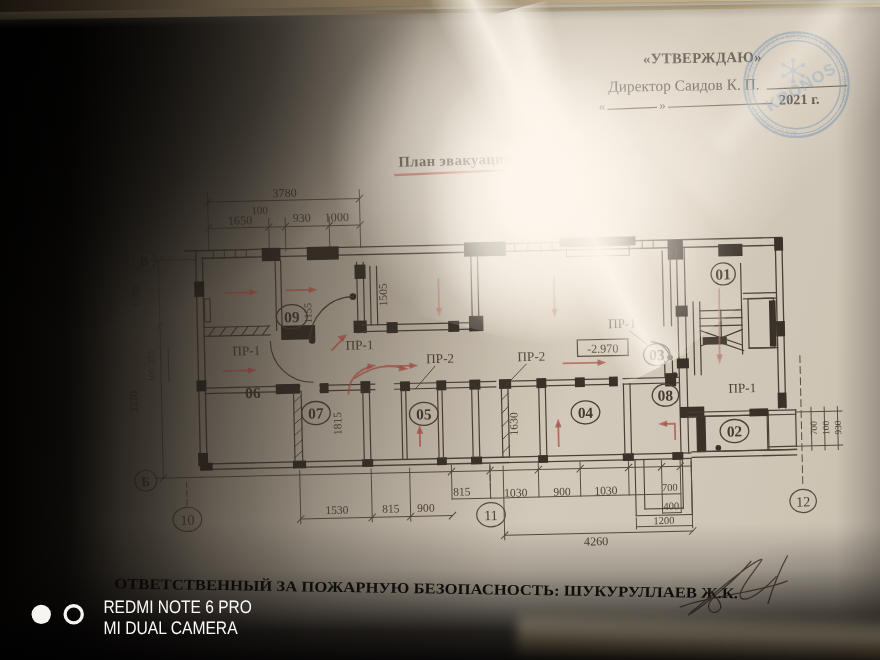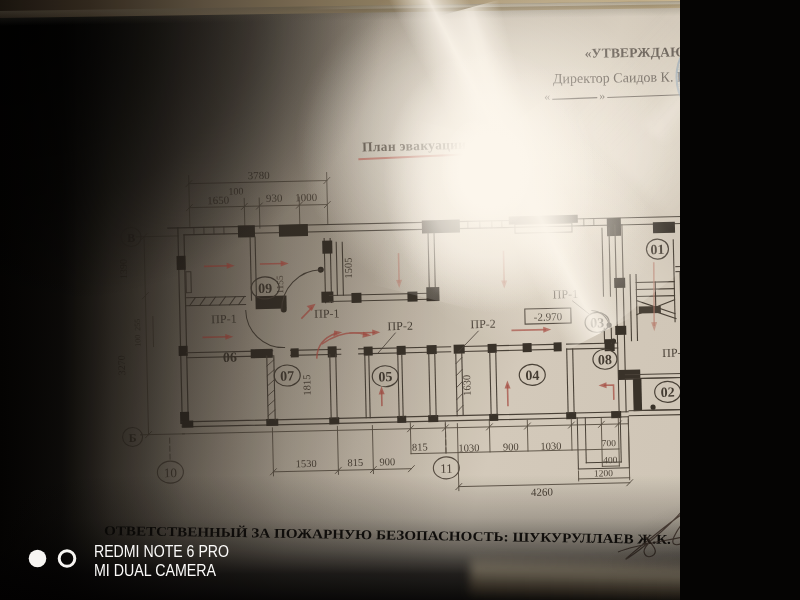"REDMI NOTE 6 PRO" #scene { width: 680px -> 800px }
